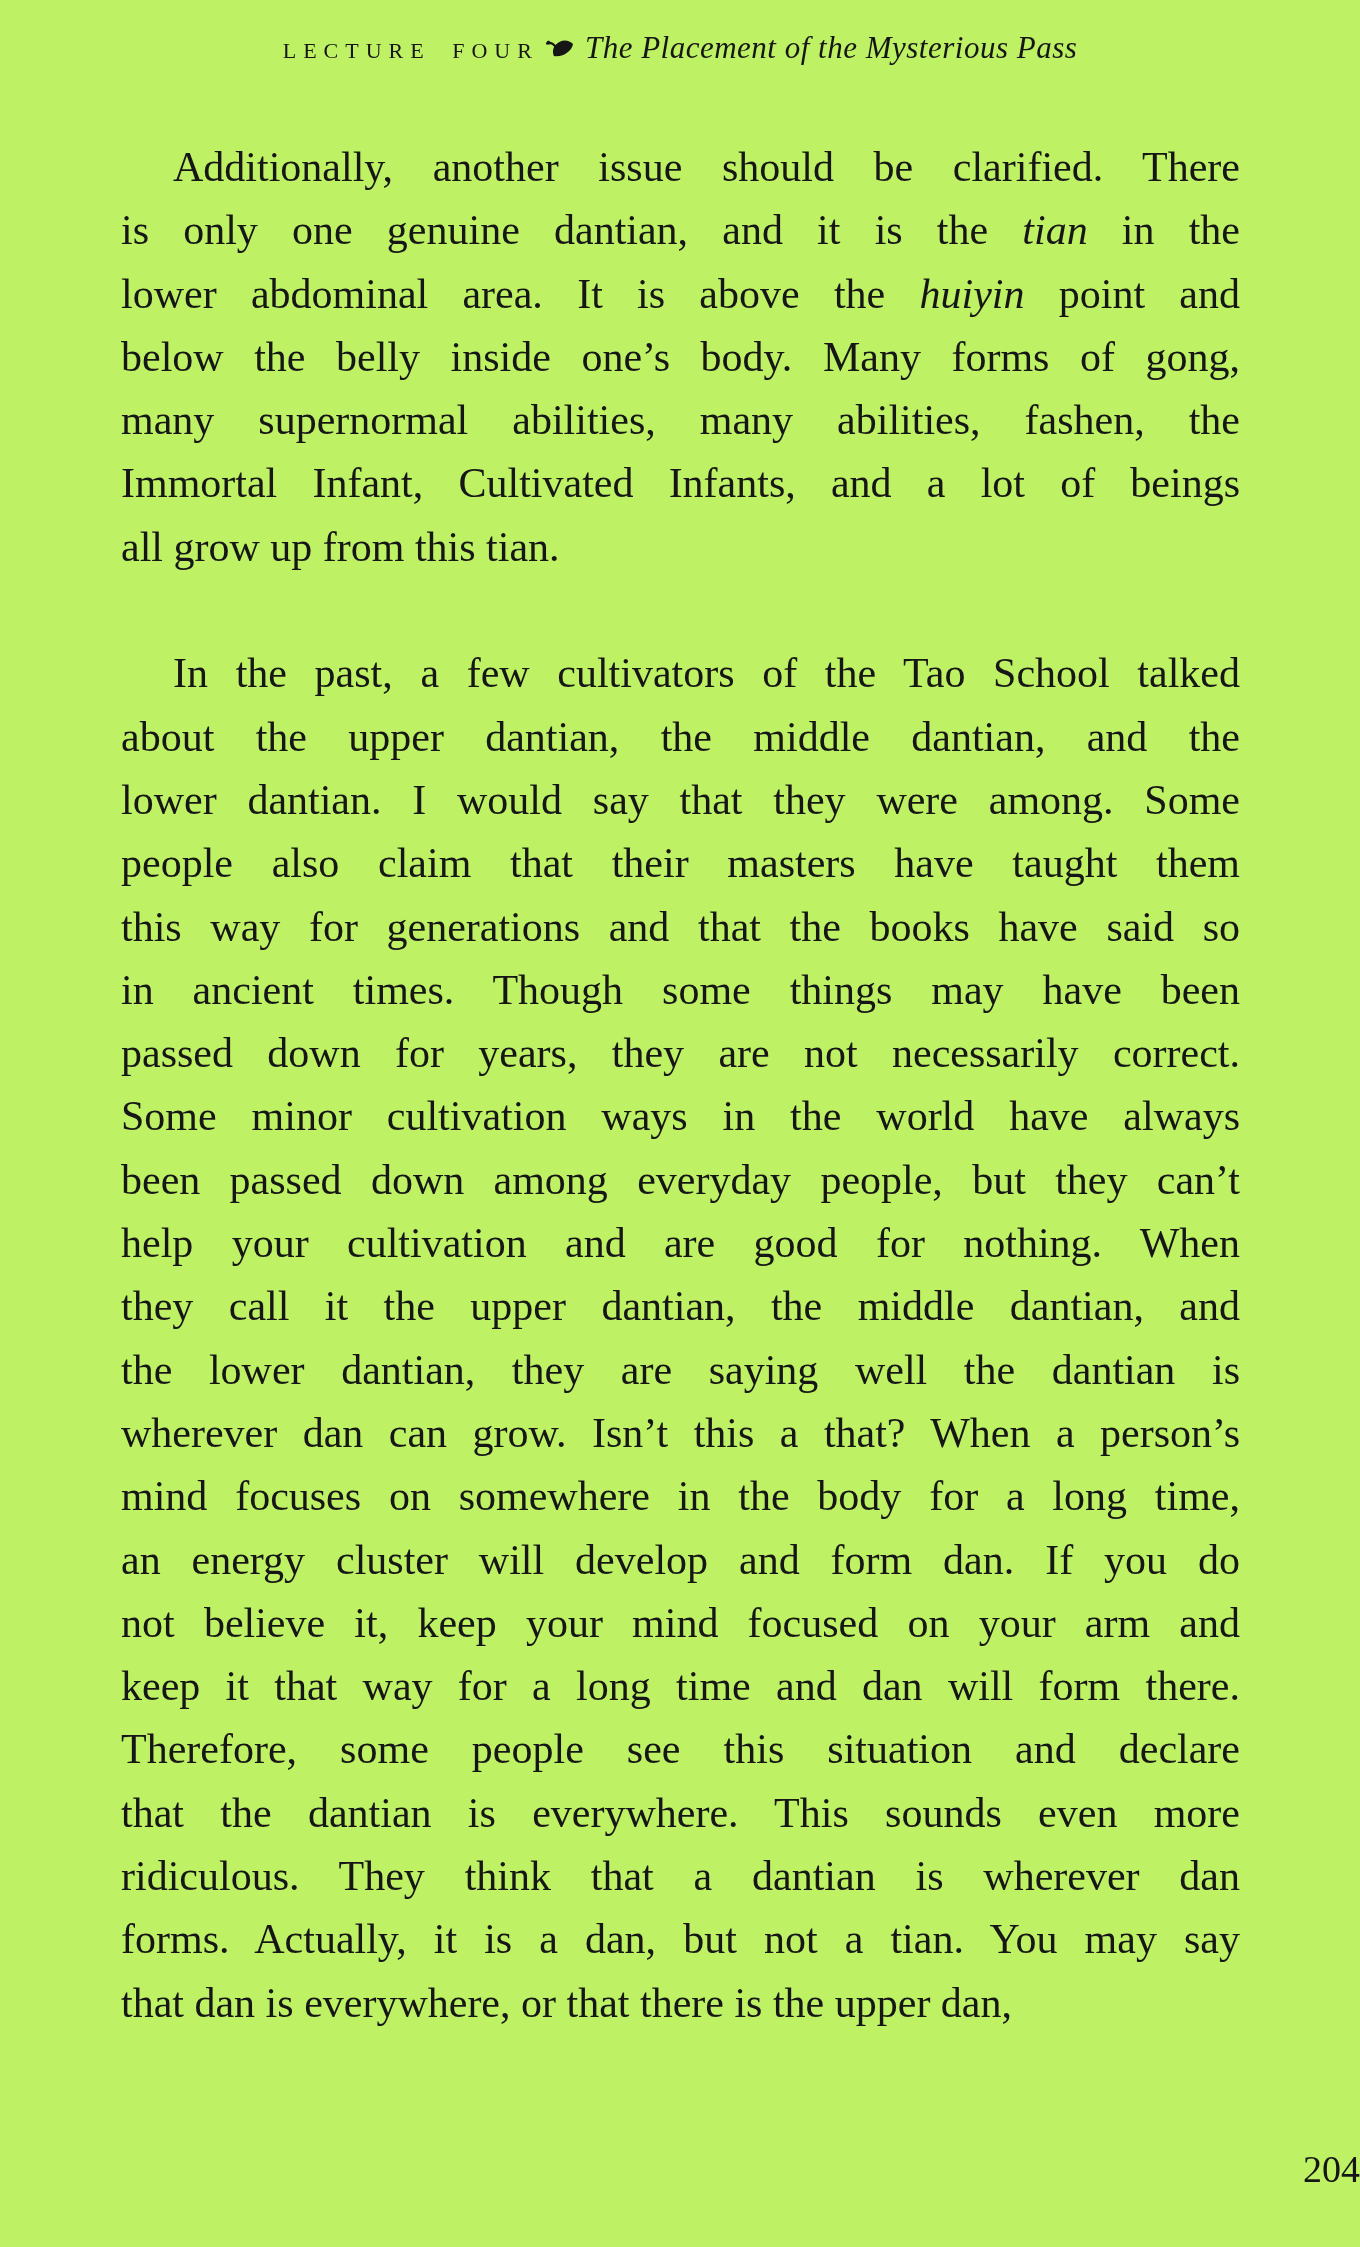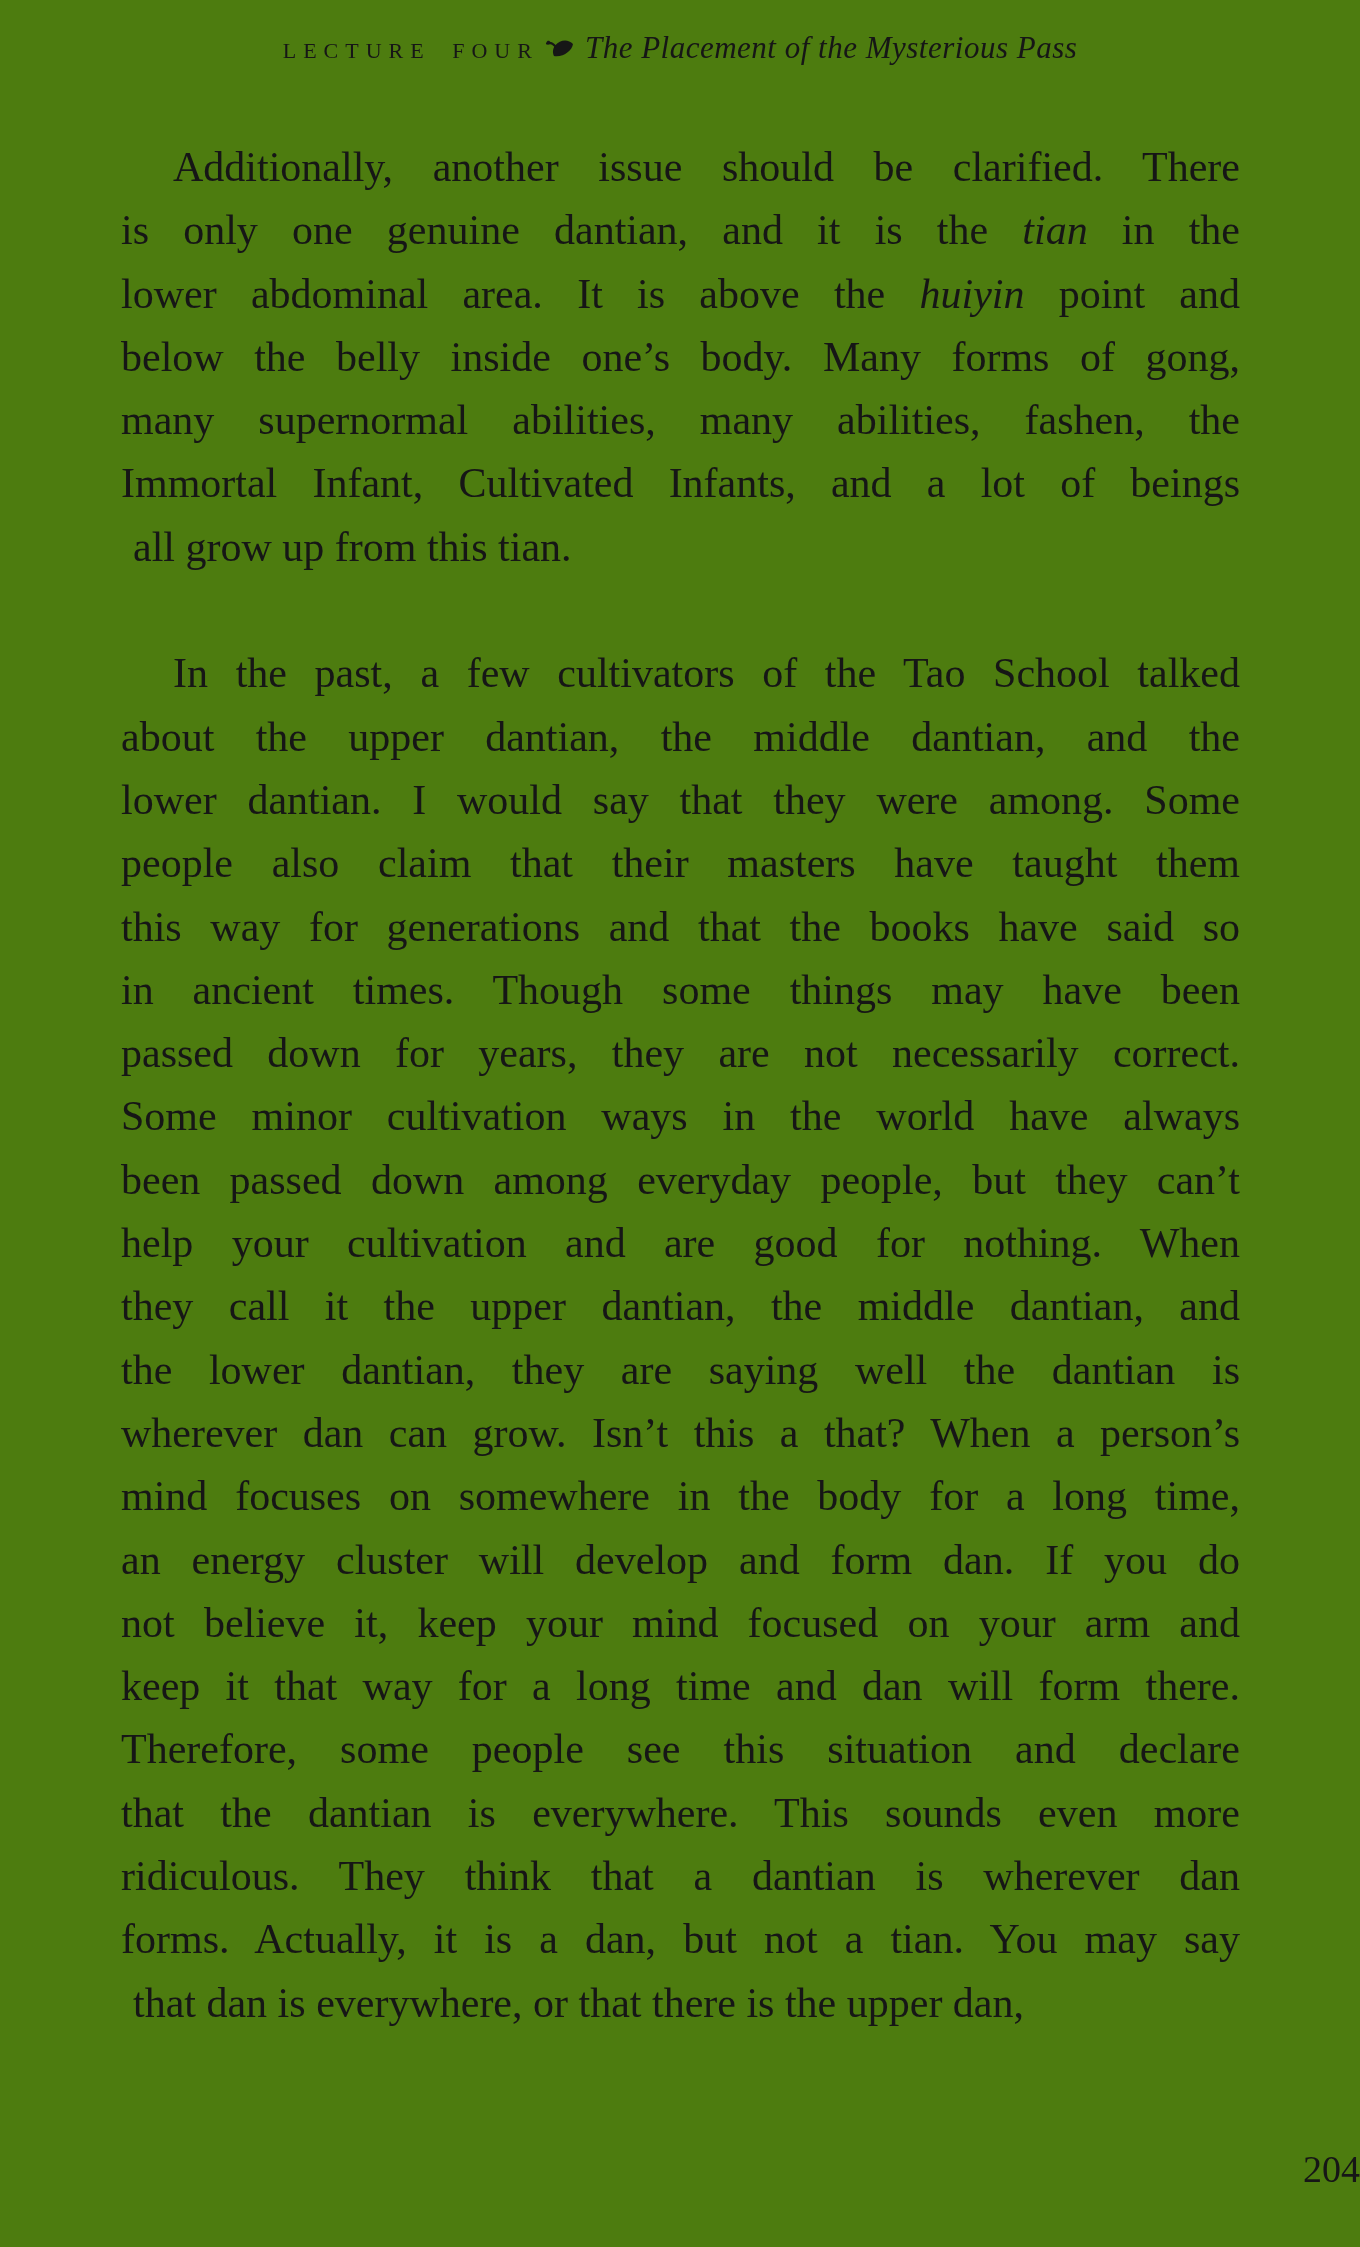"LECTURE FOUR The Placement of" .page { background: #4d7c0f -> #bef264 }
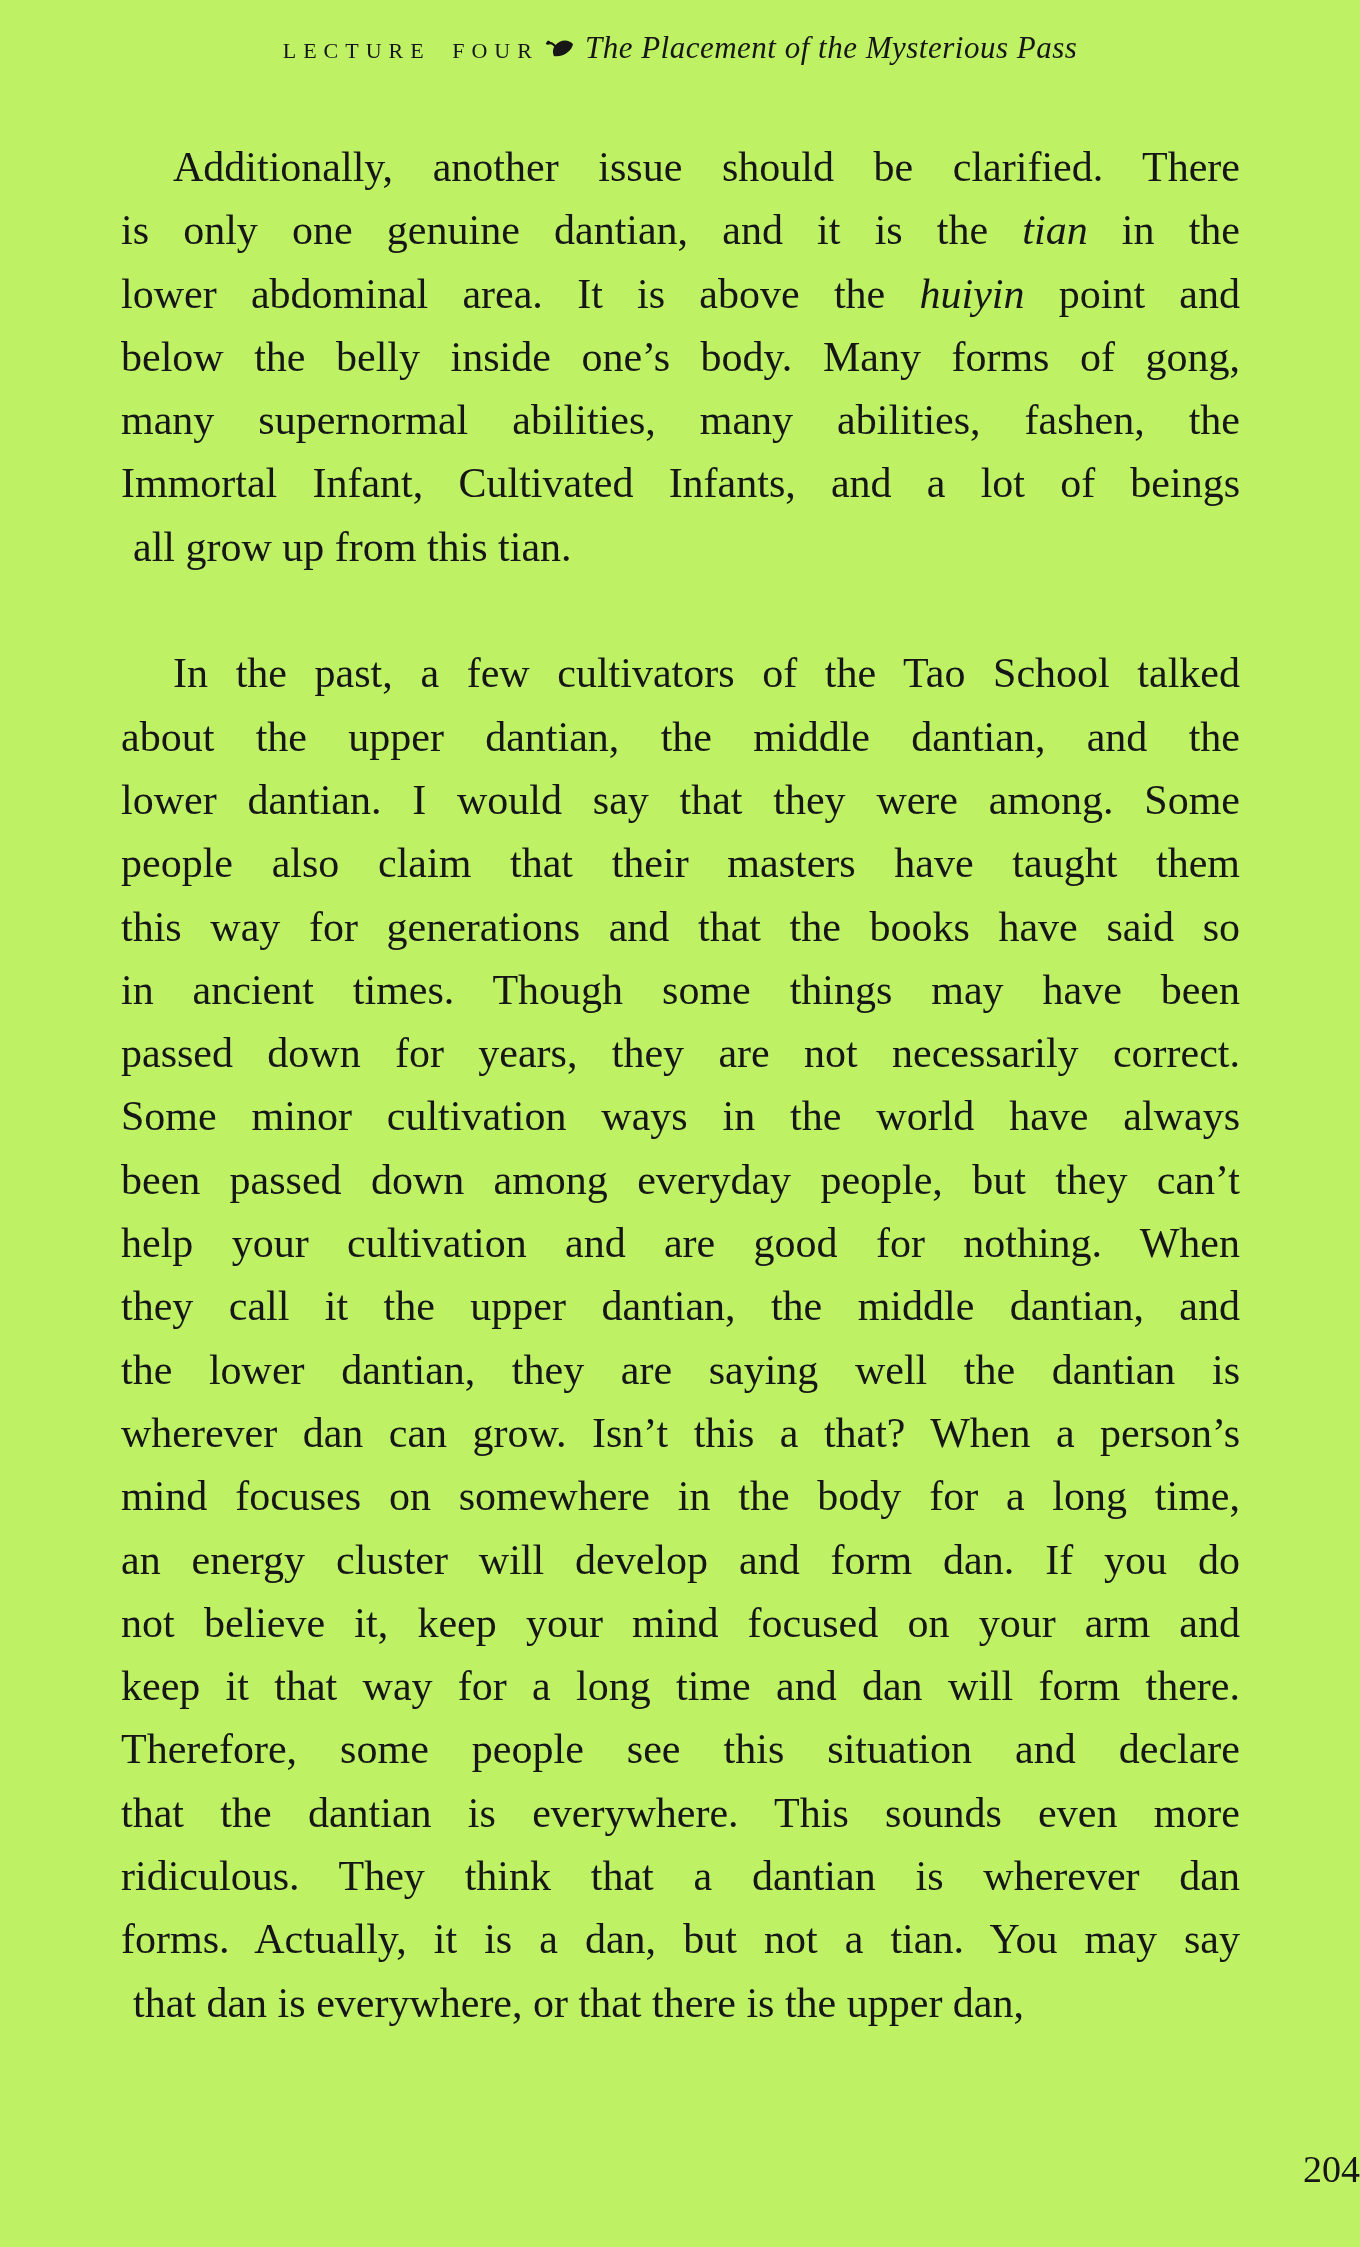"all grow up from this" .line.plast { margin-left: 12px -> none }
